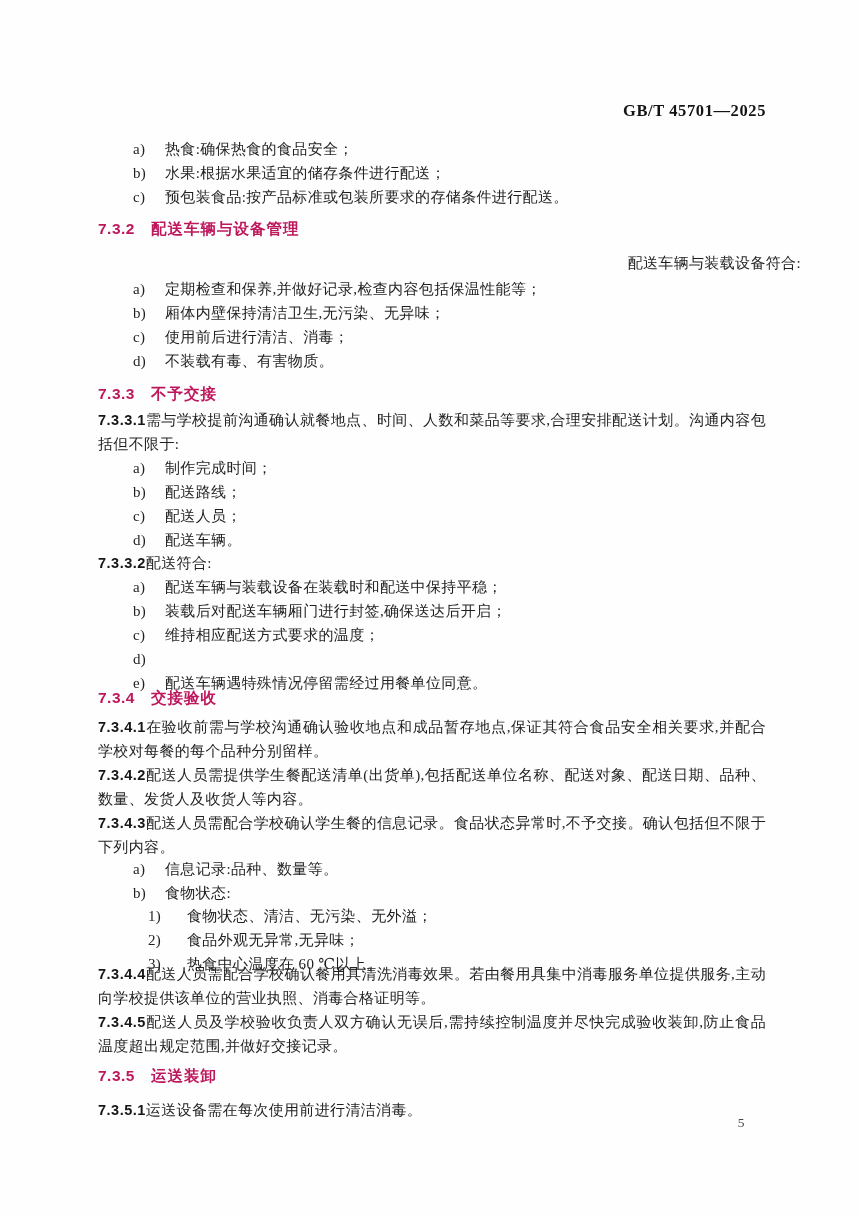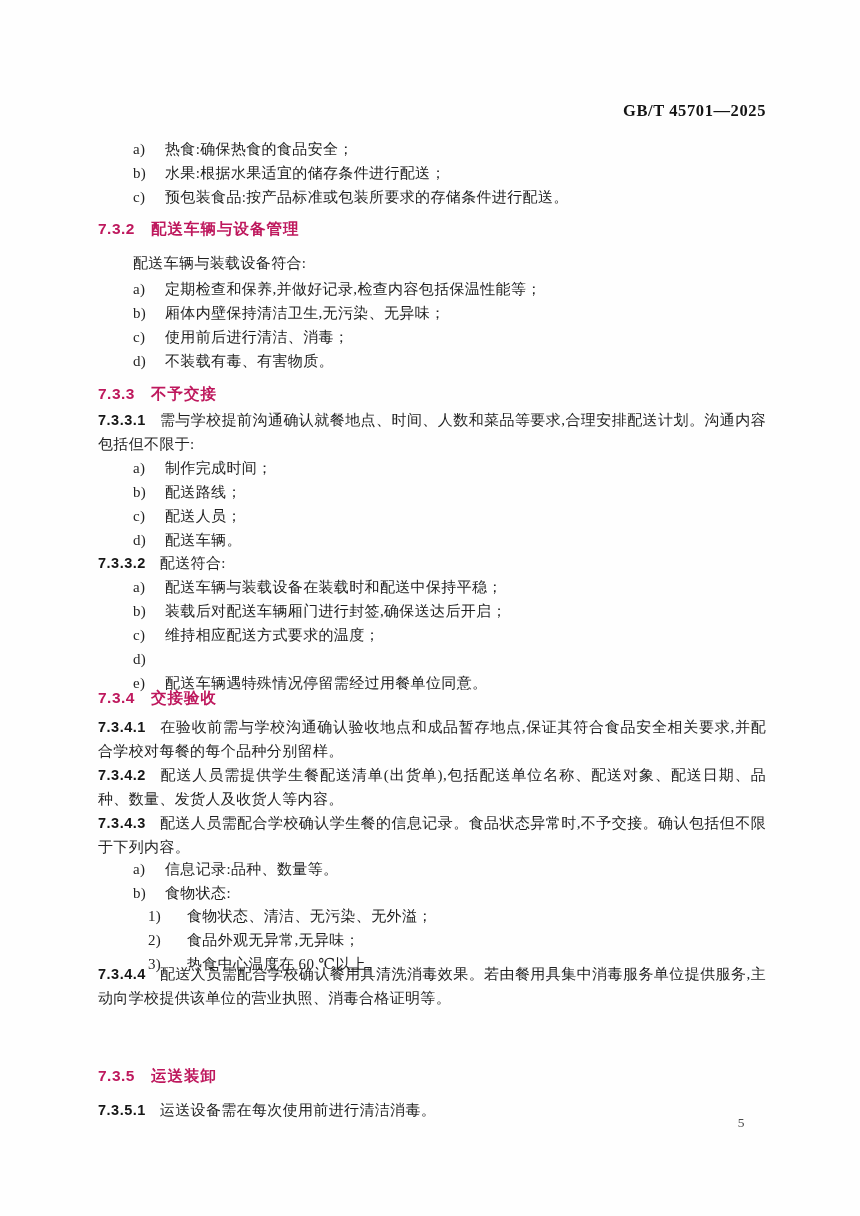"配送车辆与装载设备符合:" .intro { text-align: none -> right }
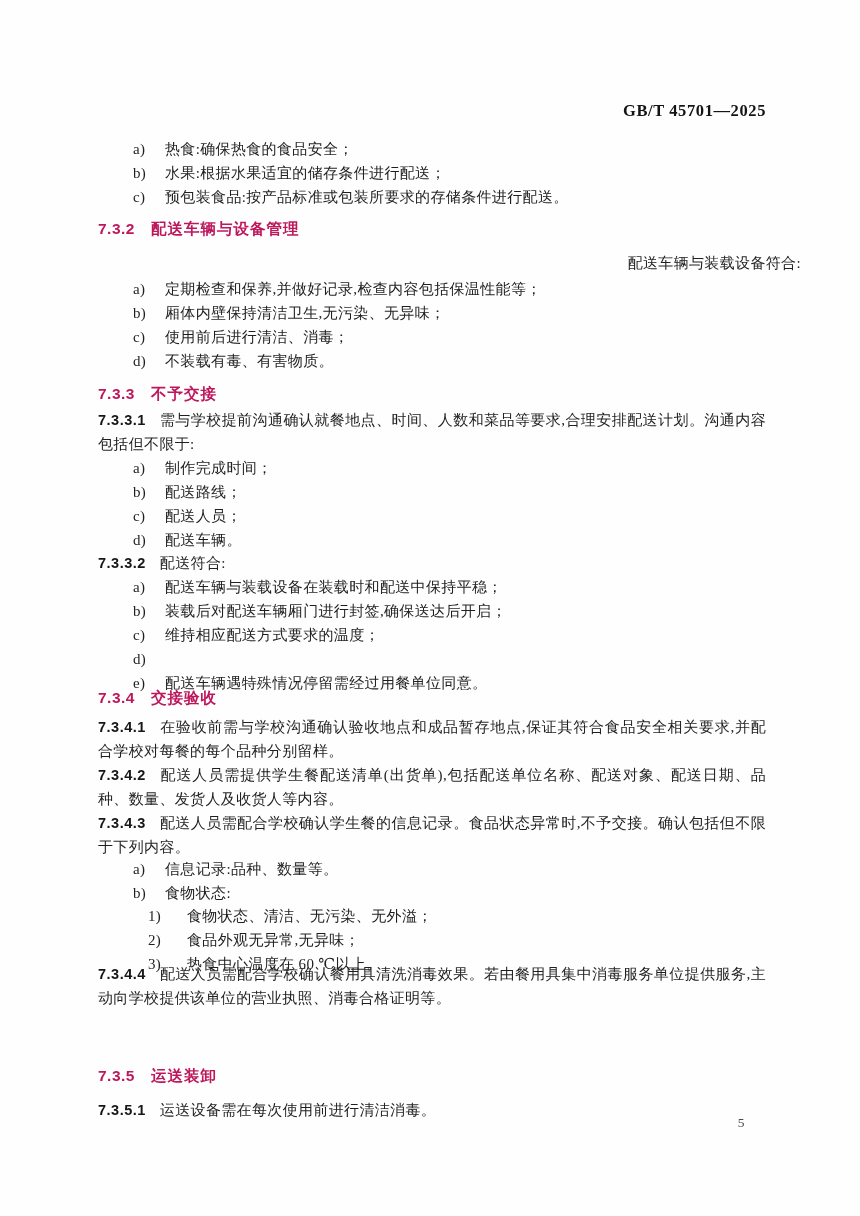"7.3.3.1" .para .pnum { margin-right: 14px -> none }
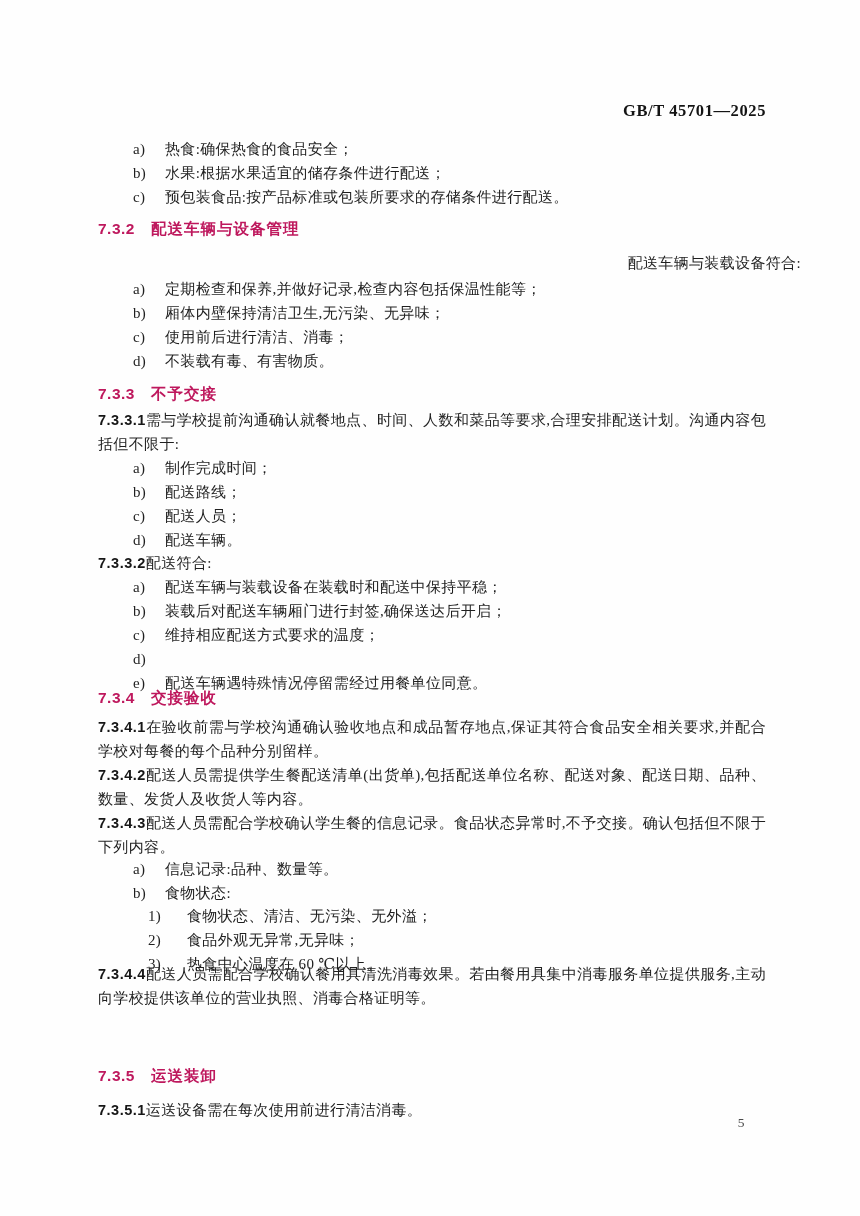"7.3.4.5配送人员及学校验收负责人双方确认无误后,需持续控制温度并尽快完成验" div.block { html: none -> <div> <span>7.3.4.5</span><span>配送人员及学校验收负责人双方确认无误后,需持续控制温度并尽快完成验收装卸,防止食品温度超出规定范围,并做好交接记录。</span> </div> }
